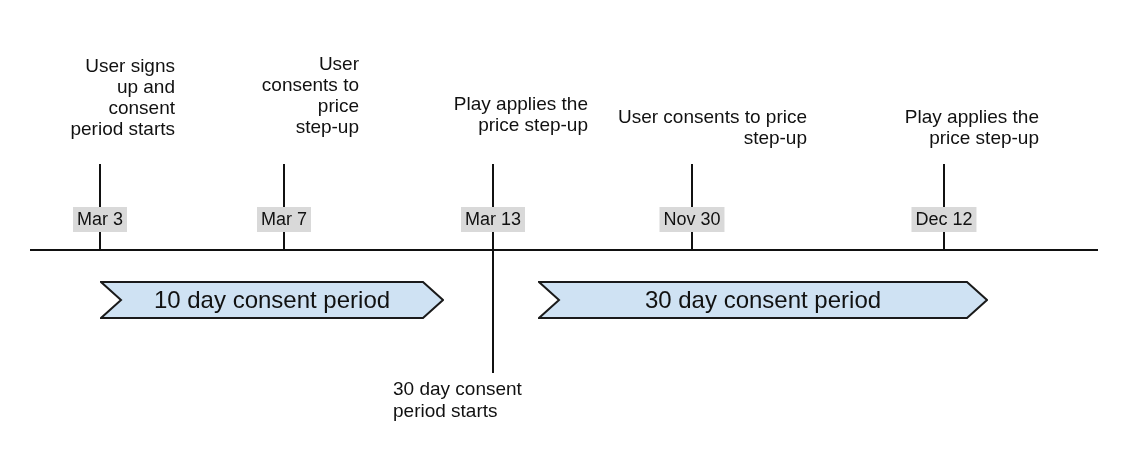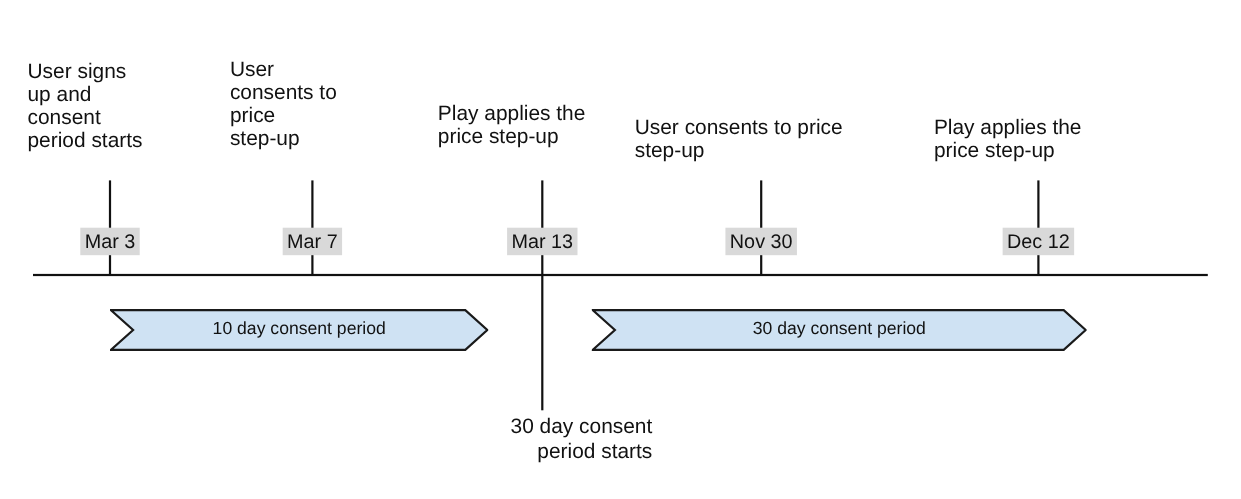"User signs" .event-label { text-align: left -> right }
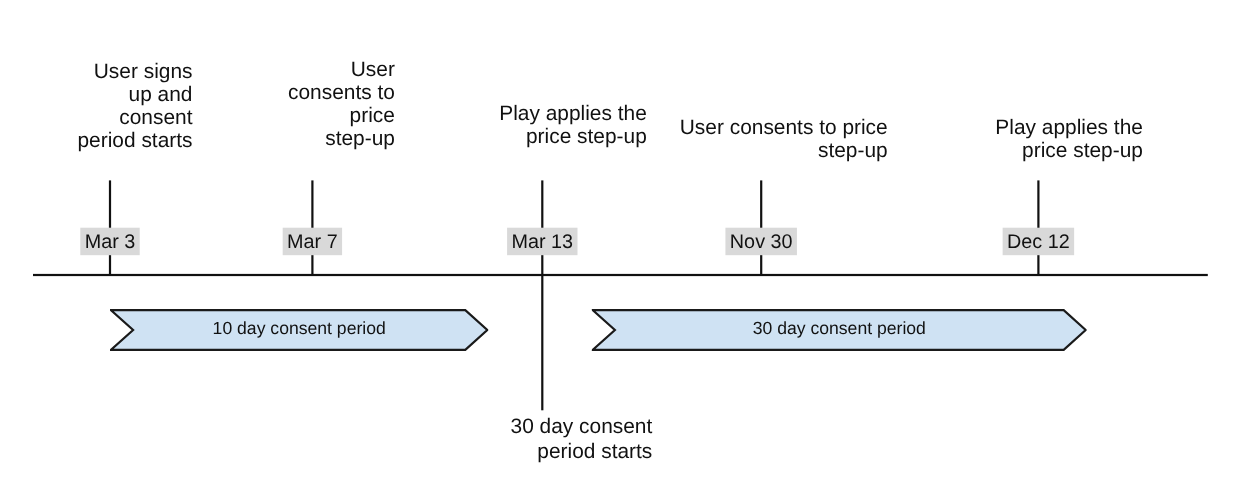"10 day consent period" .period-label { font-size: 16px -> 24px }
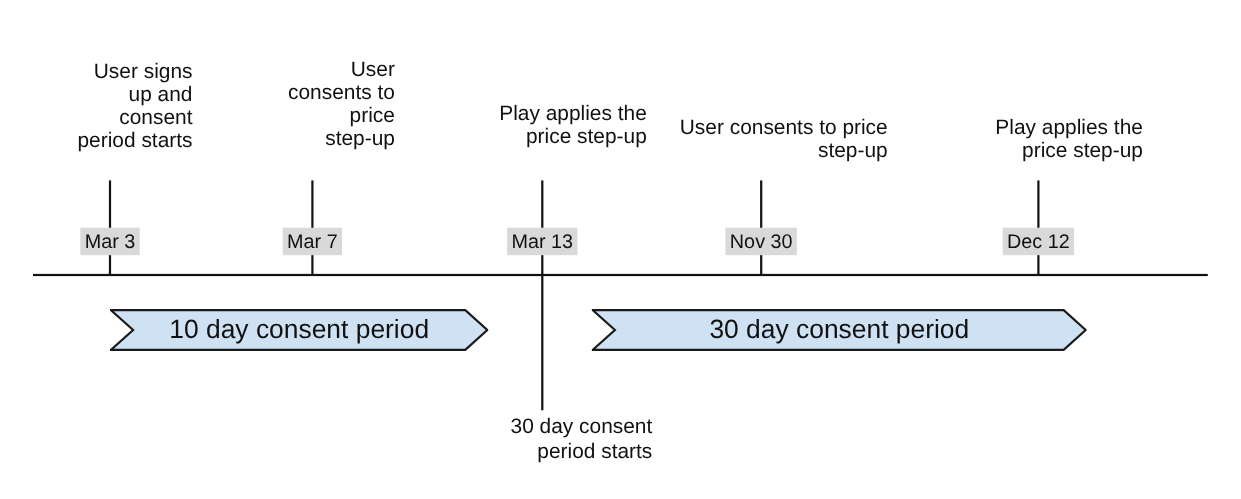"30 day consent" .note { text-align: right -> left }
